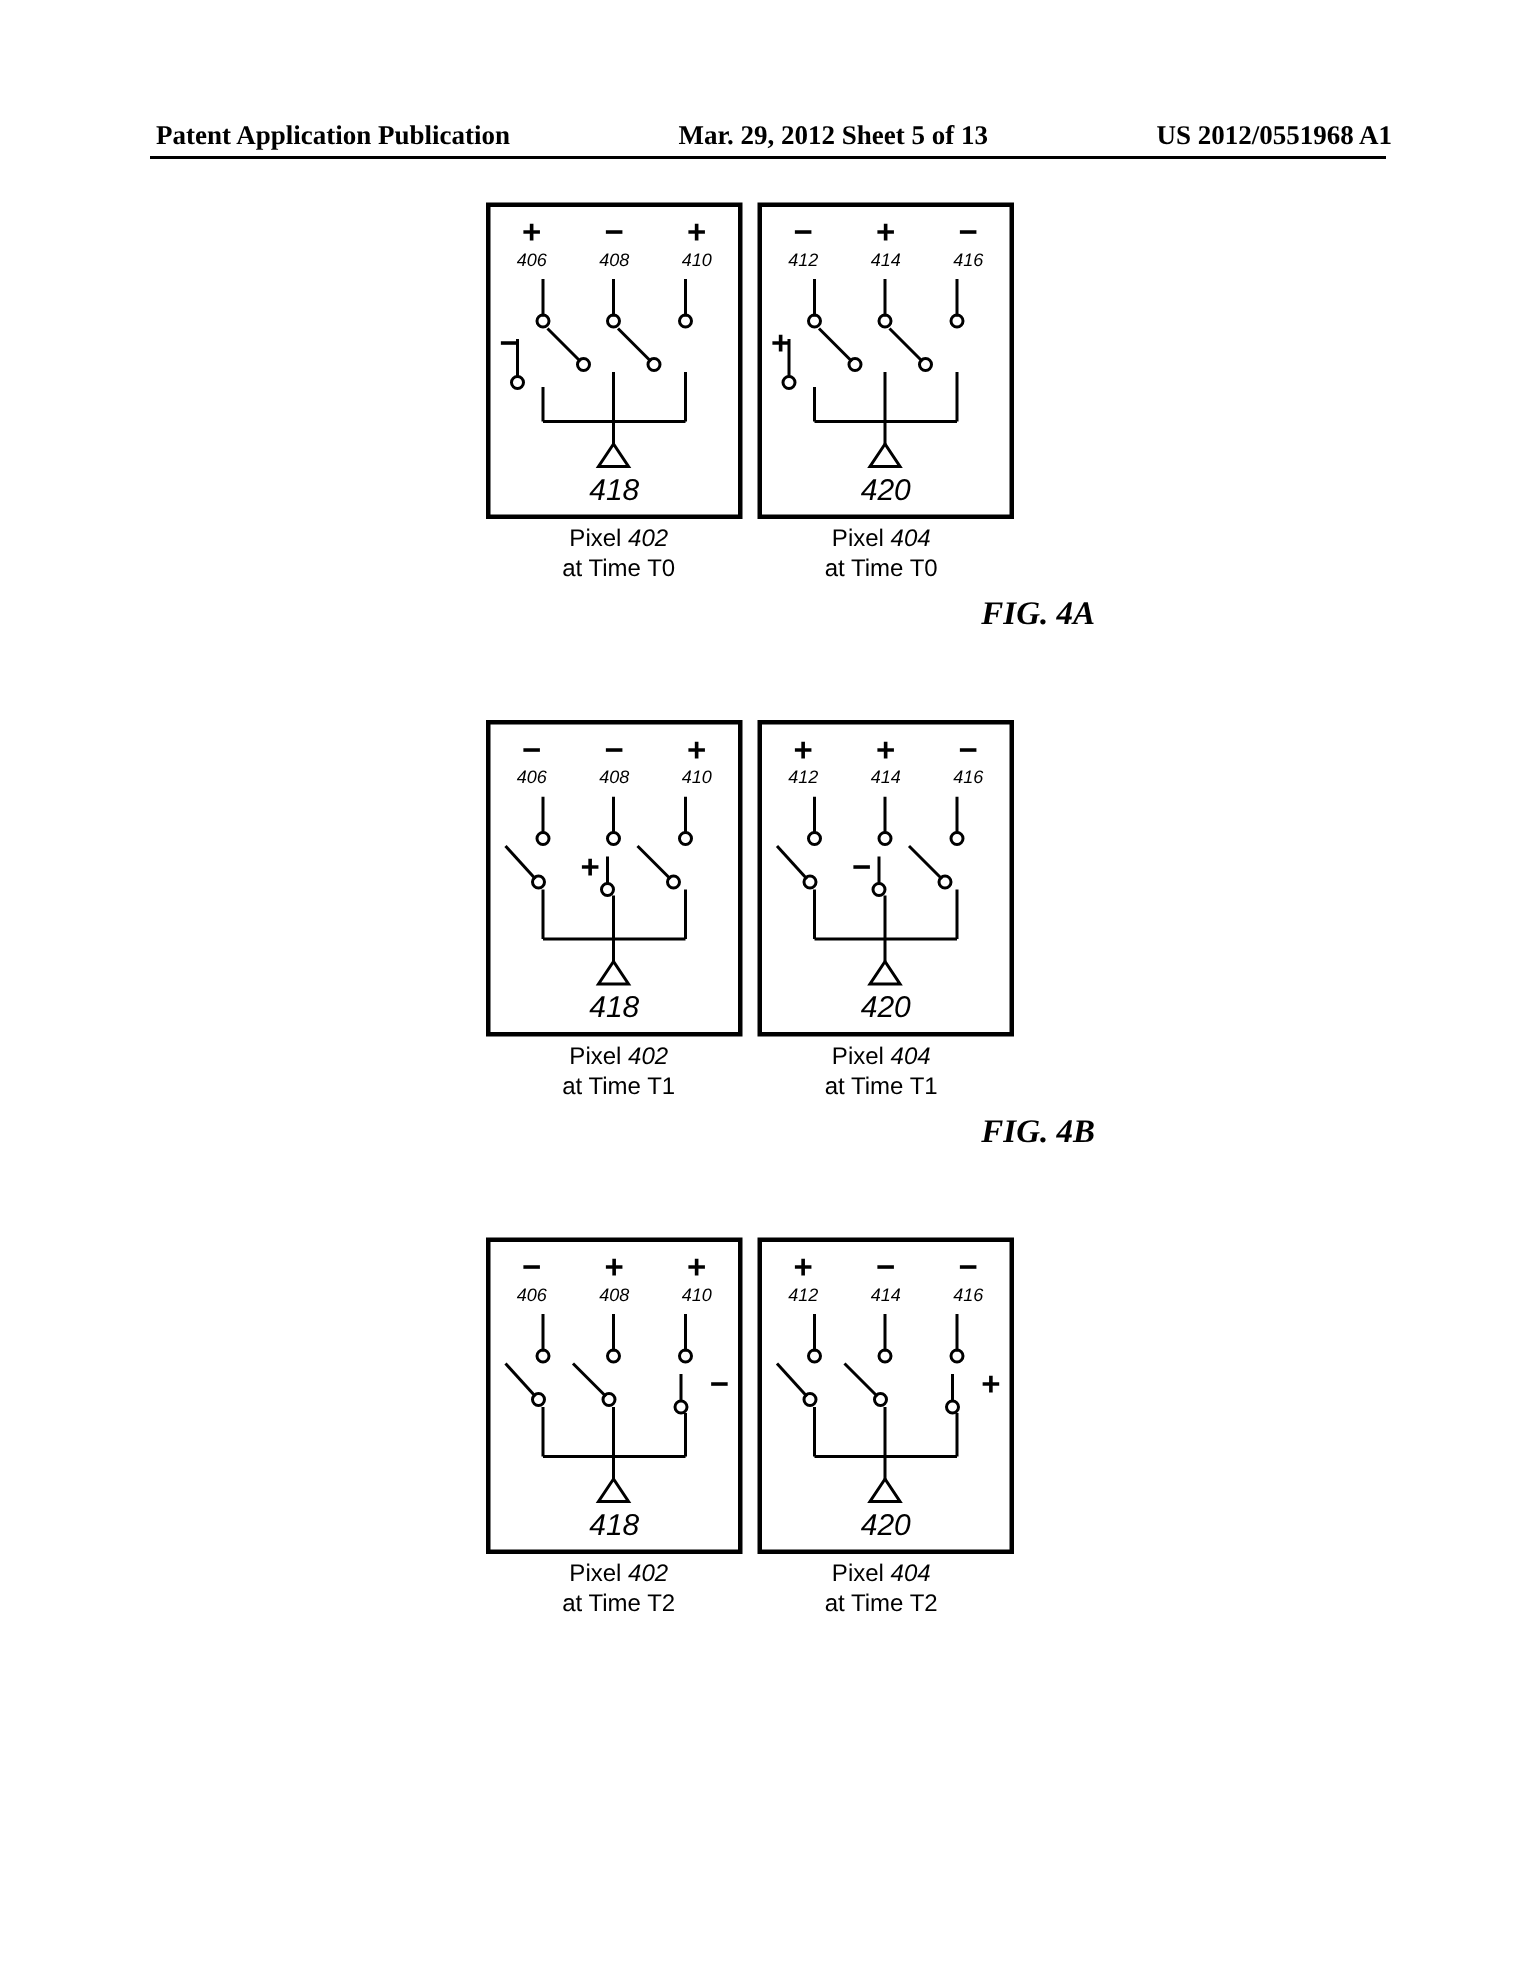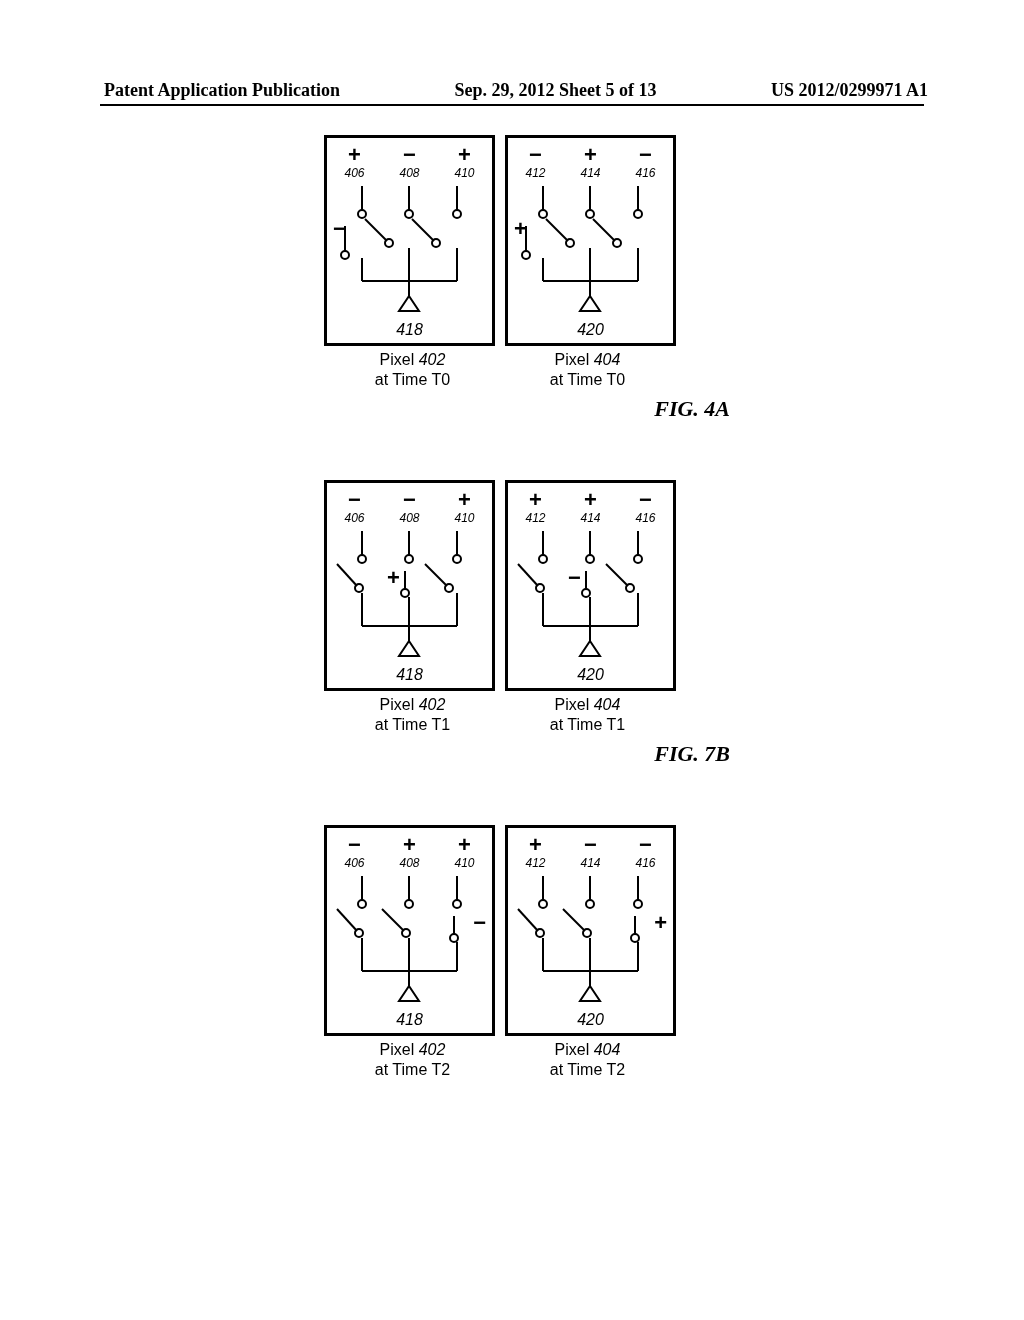"Sep. 29, 2012 Sheet 5" span.header-mid { text: Sep -> Mar }
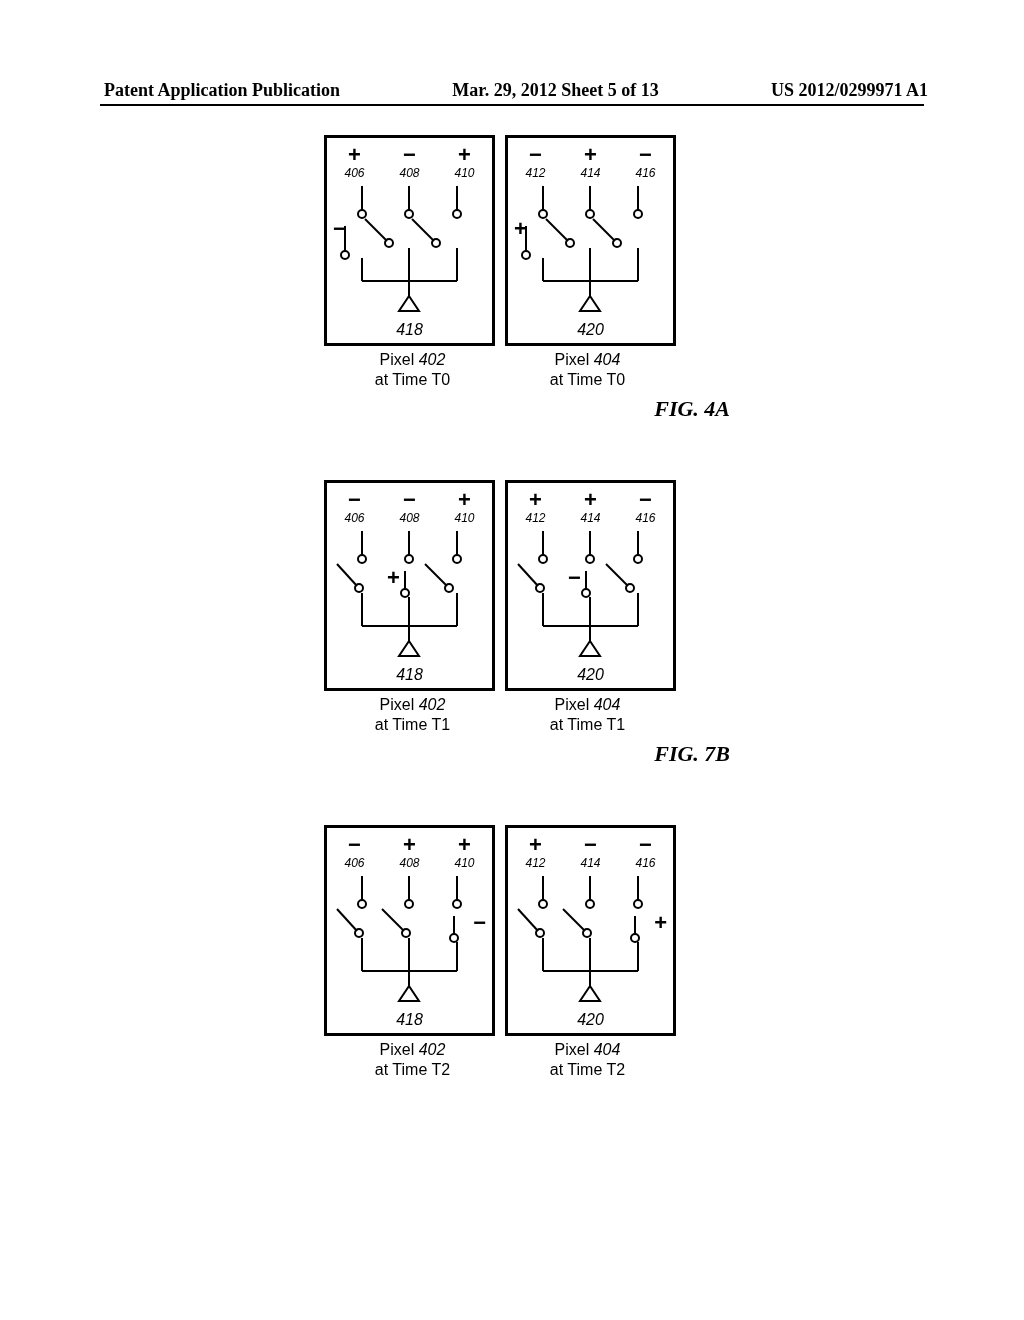"US 2012/0299971 A1" span.header-right { text: 2012/0299971 -> 2012/0551968 }
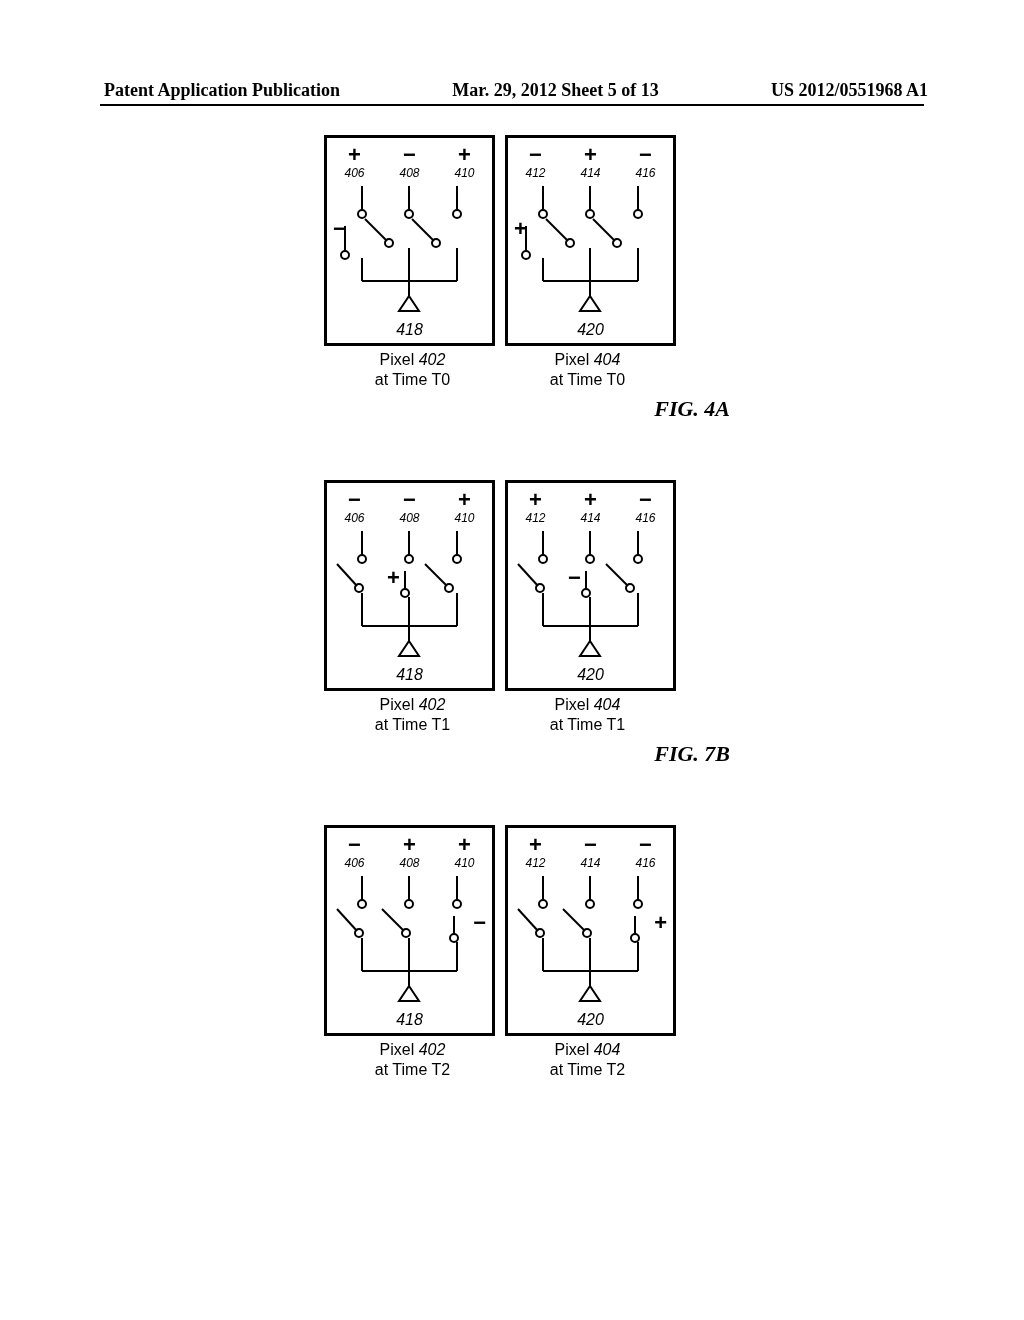"418" .bot-num { font-size: 16px -> 20px }
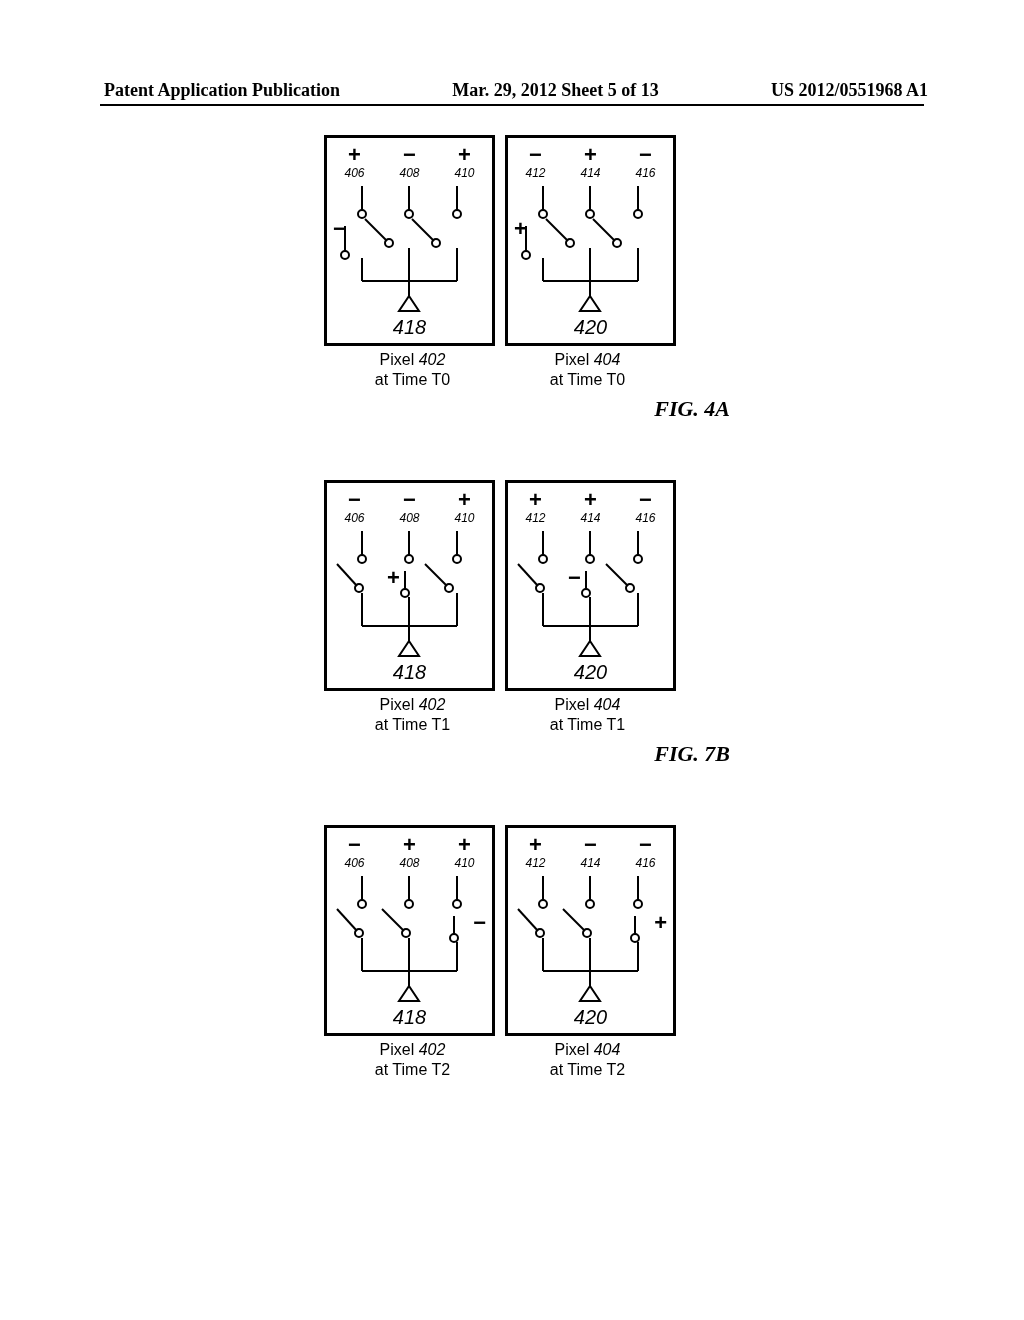"FIG. 7B" div.fig-title { text: 7B -> 4B }
